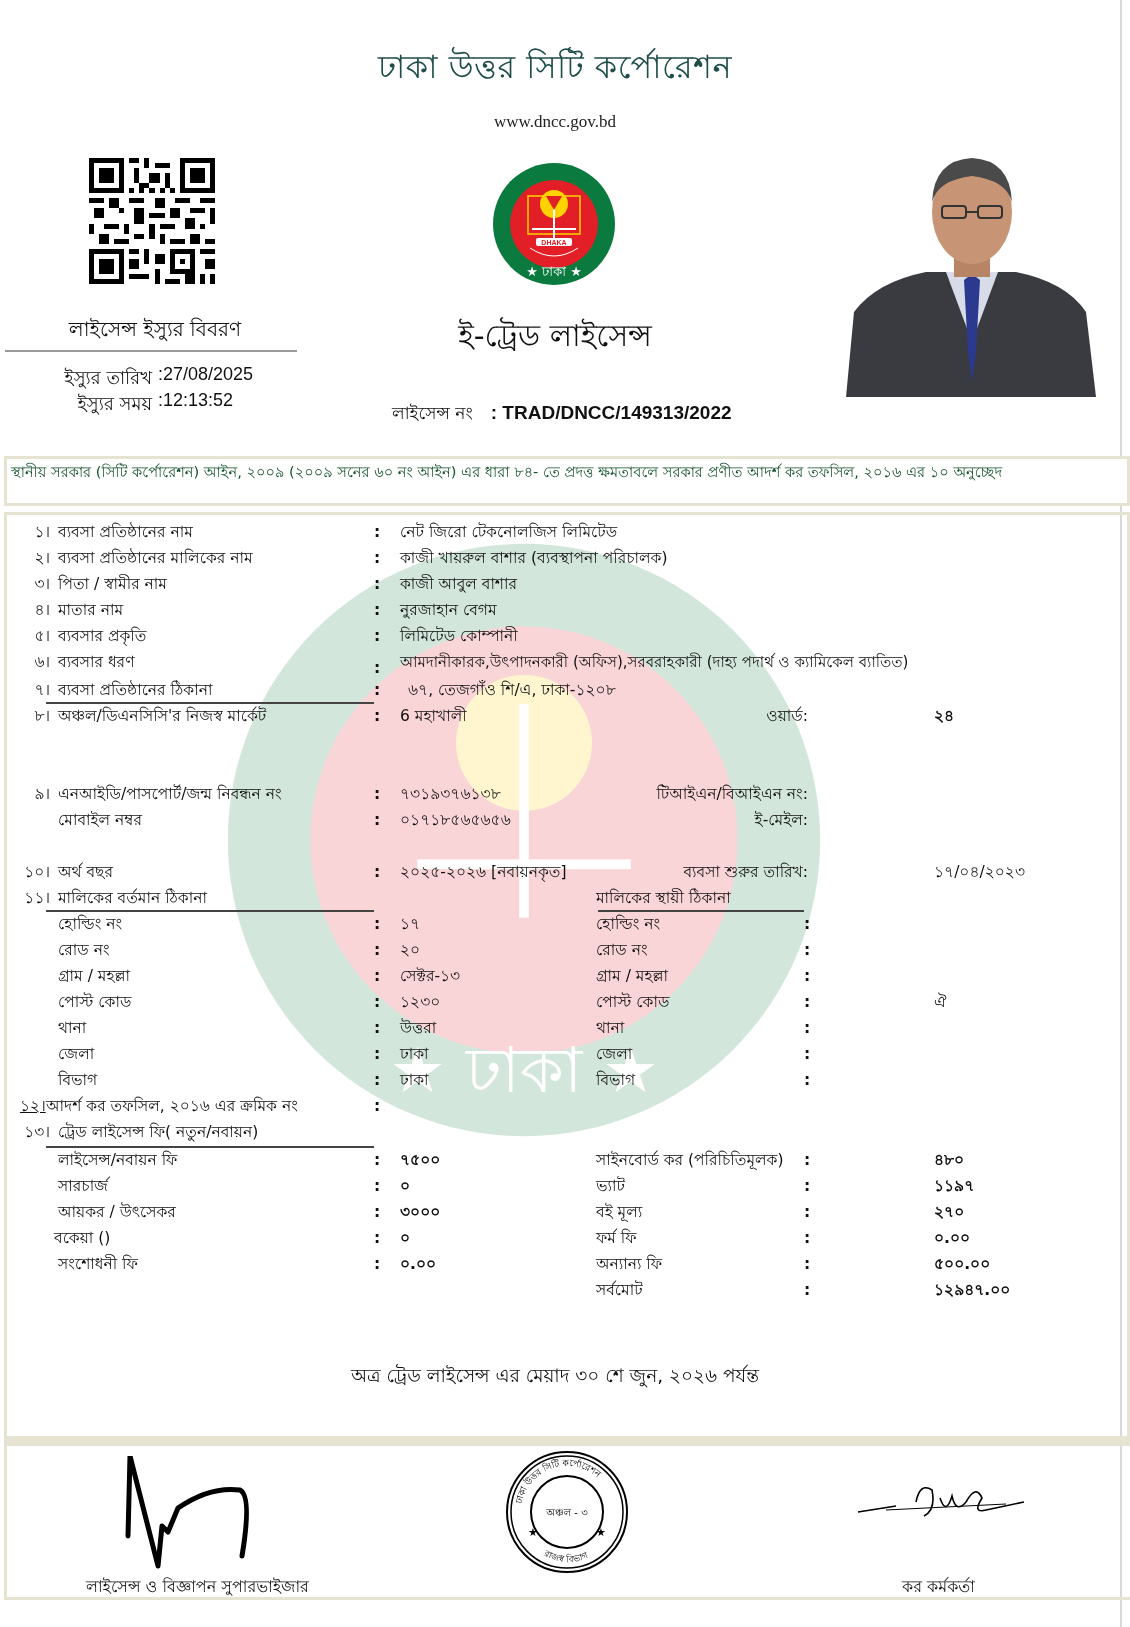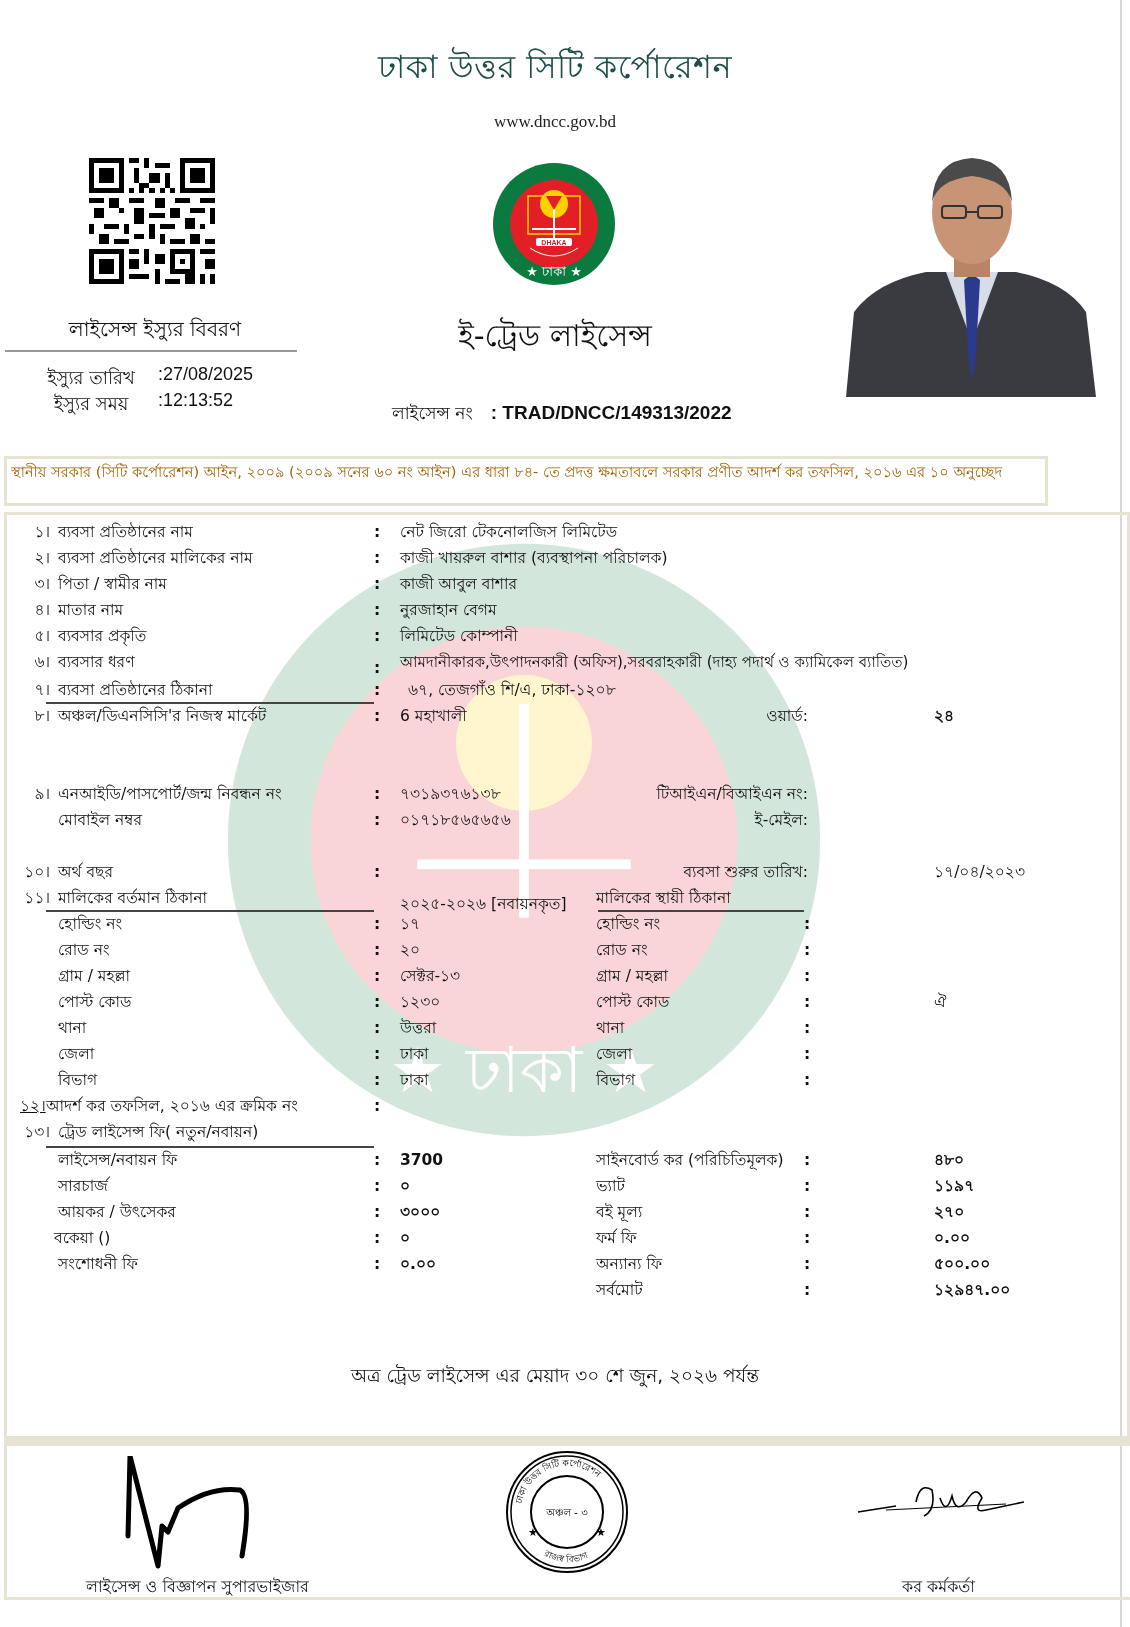"ইস্যুর তারিখ" .issue-row .lbl { text-align: center -> right }
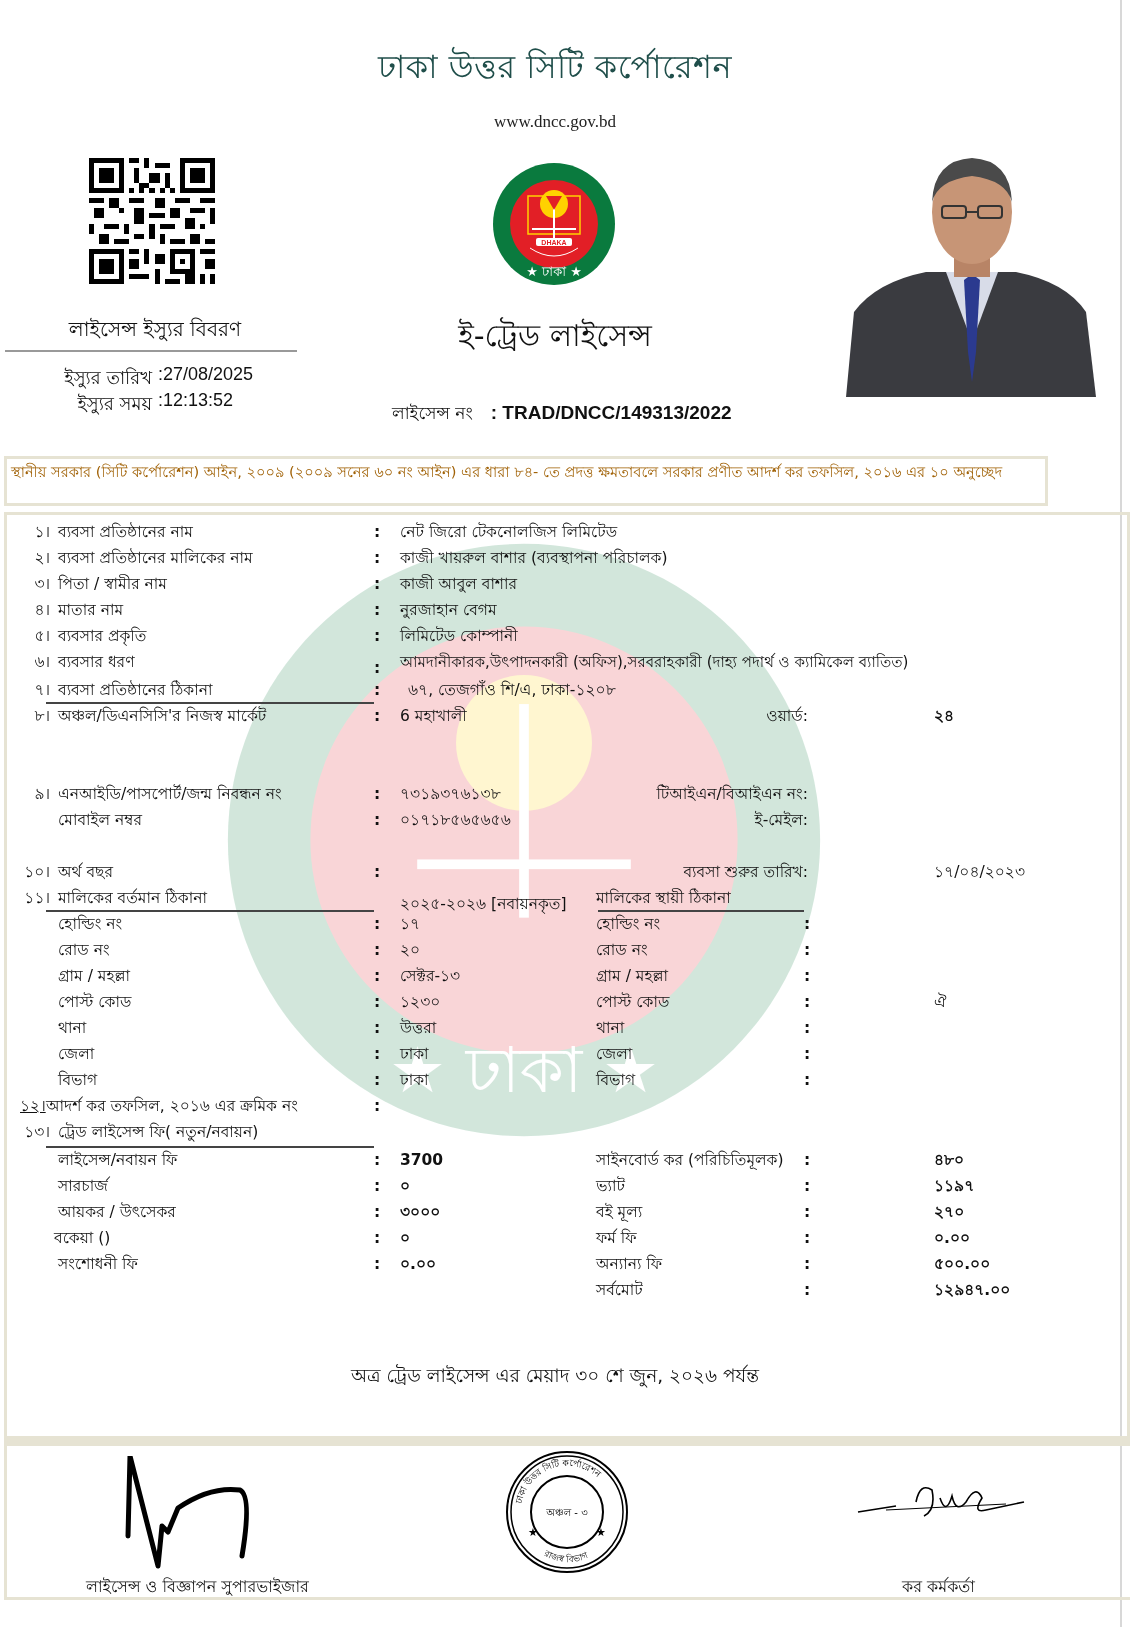"স্থানীয় সরকার (সিটি কর্পোরেশন) আইন," .preamble { color: #a16207 -> #14532d; width: 1044px -> 1126px }
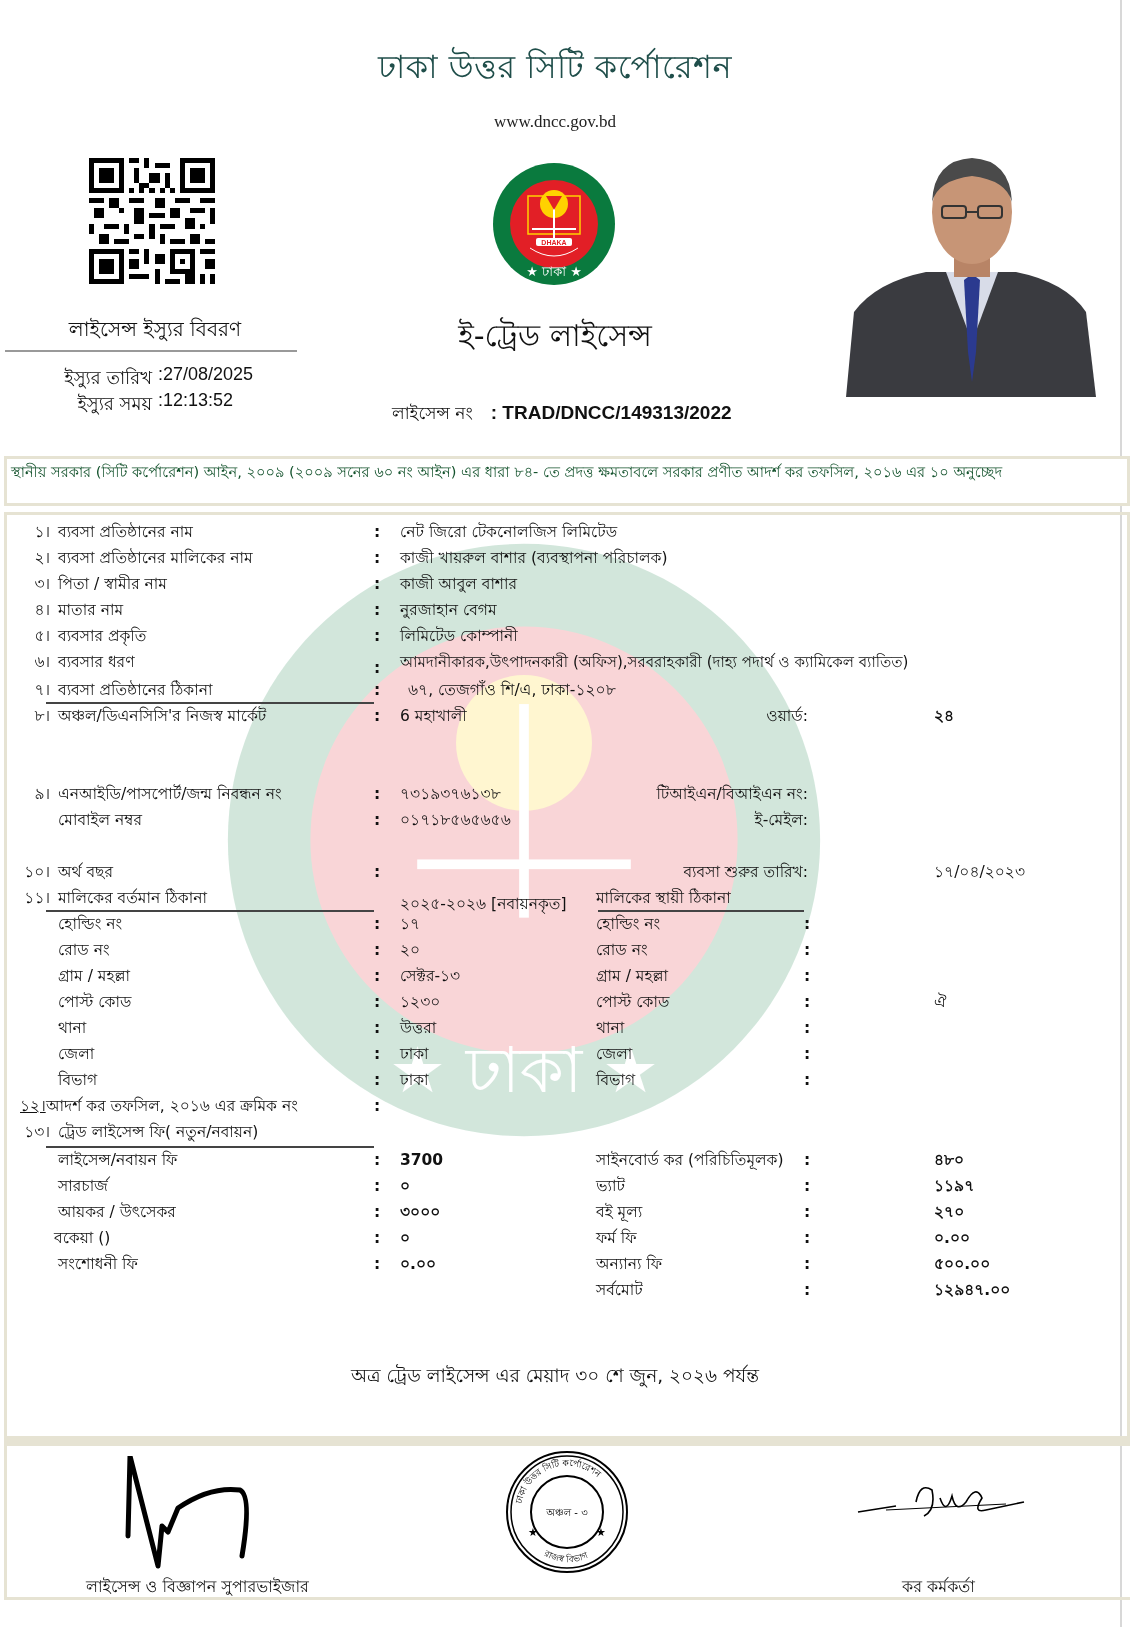"২০২৫-২০২৬ [নবায়নকৃত]" span { margin-top: 32px -> none }
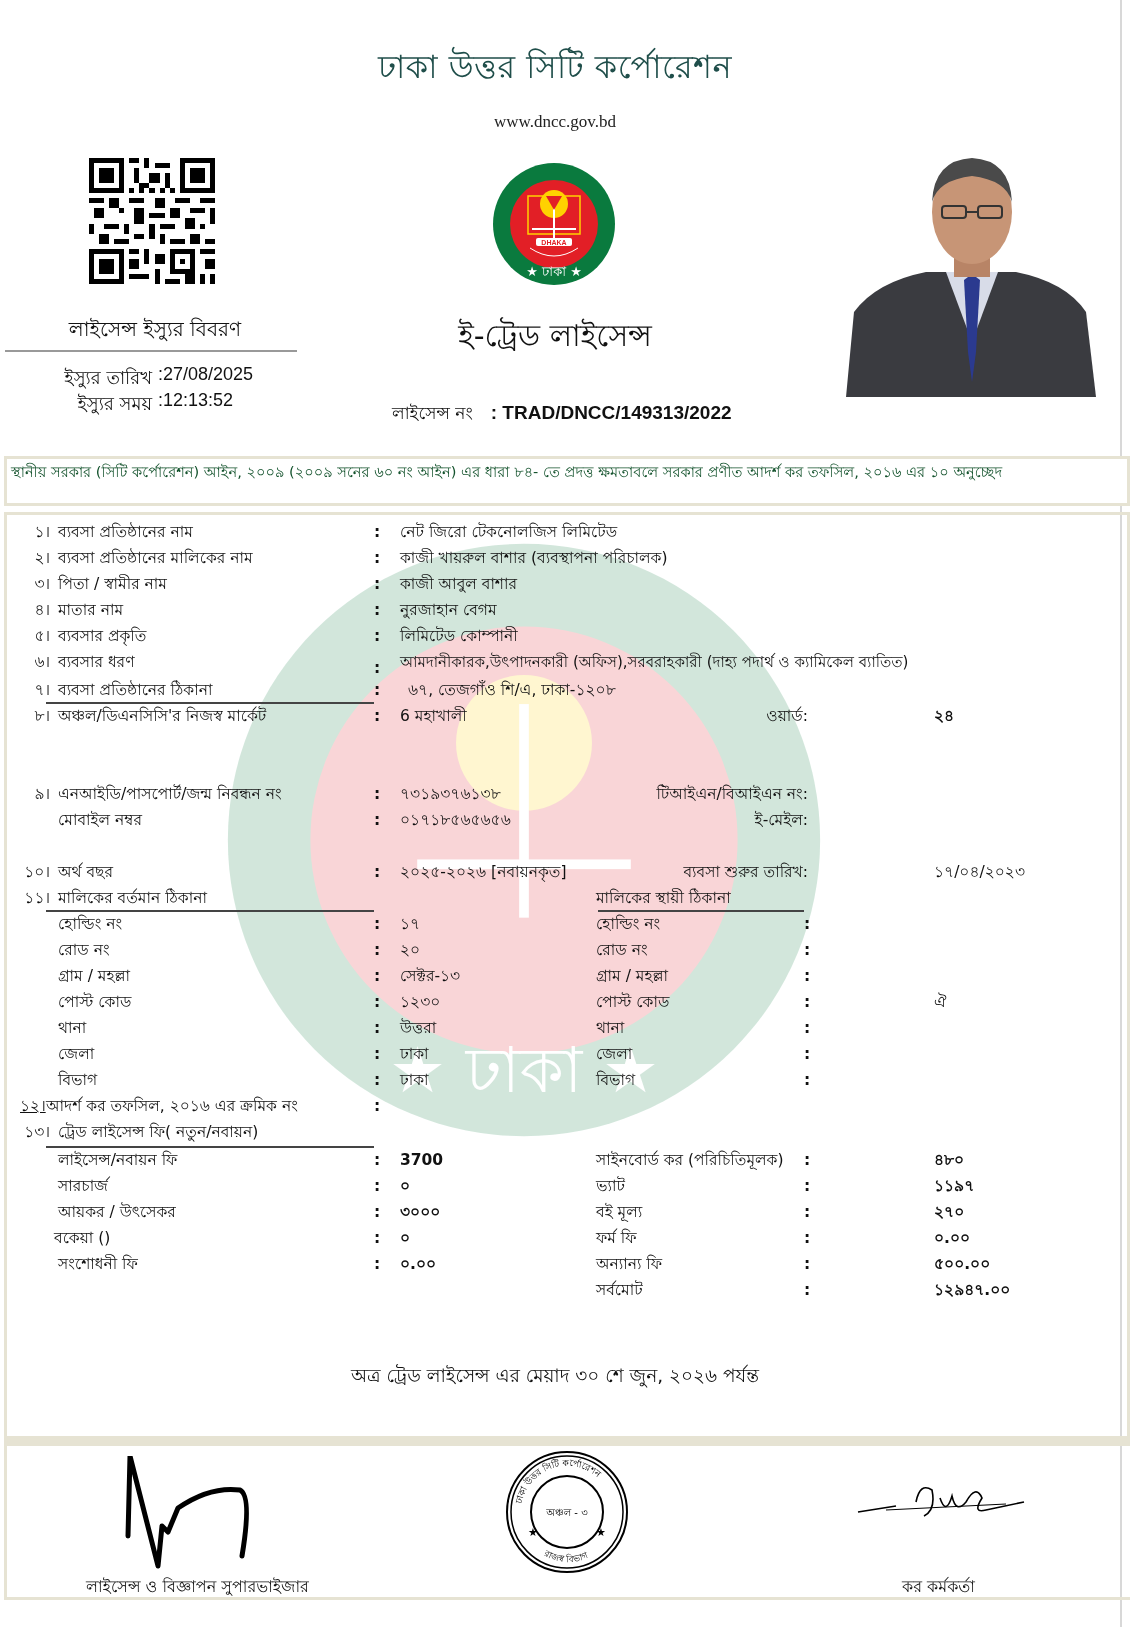"3700" span.bold-num { text: 3700 -> ৭৫০০ }
